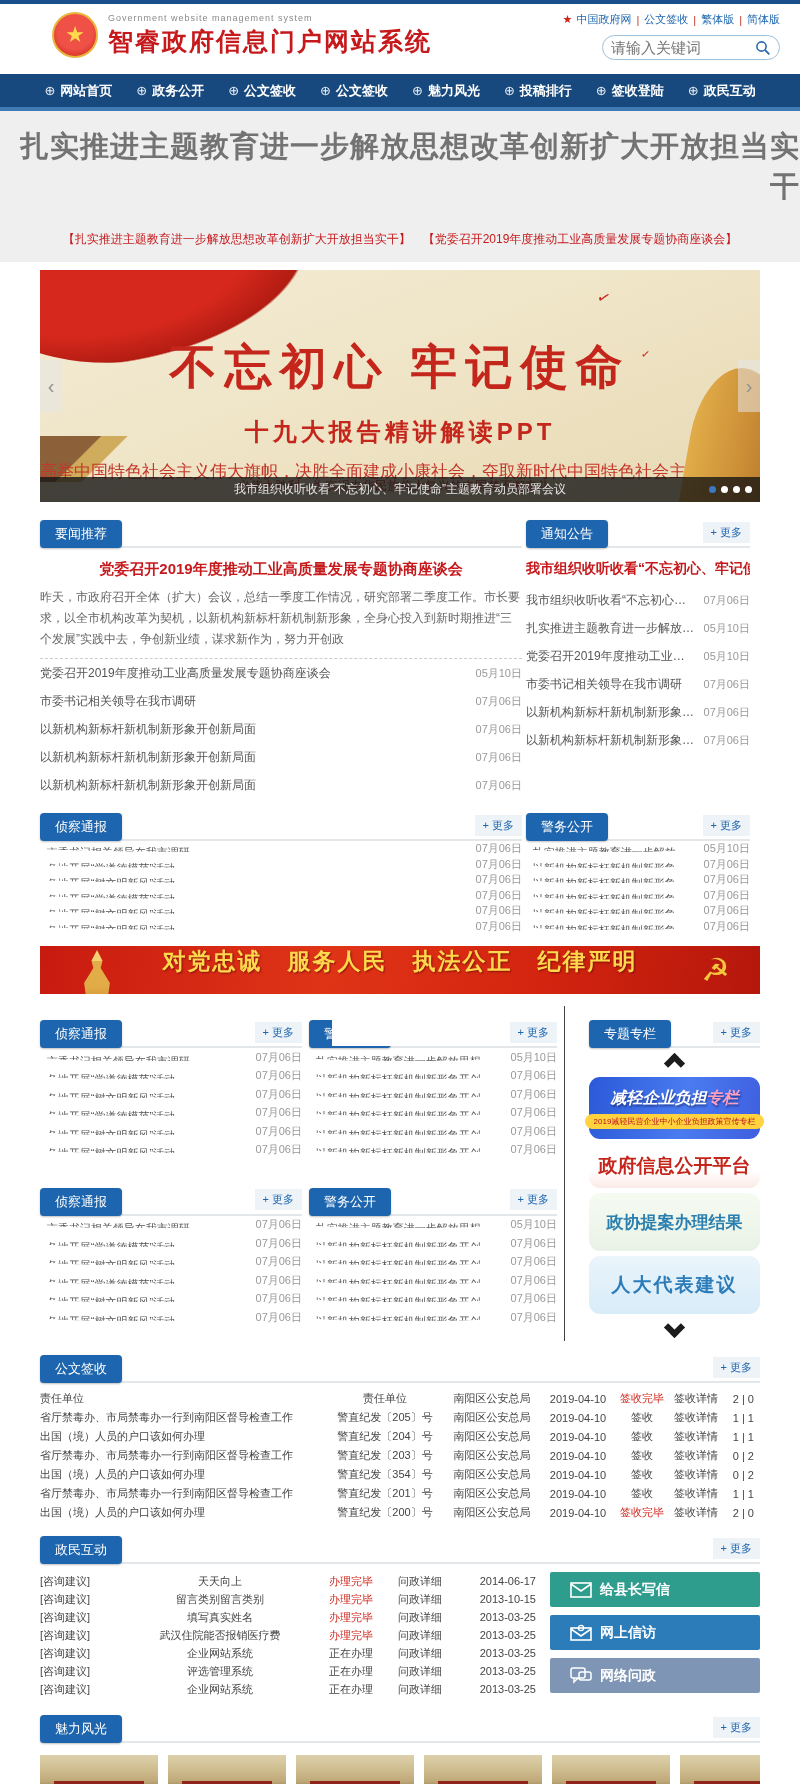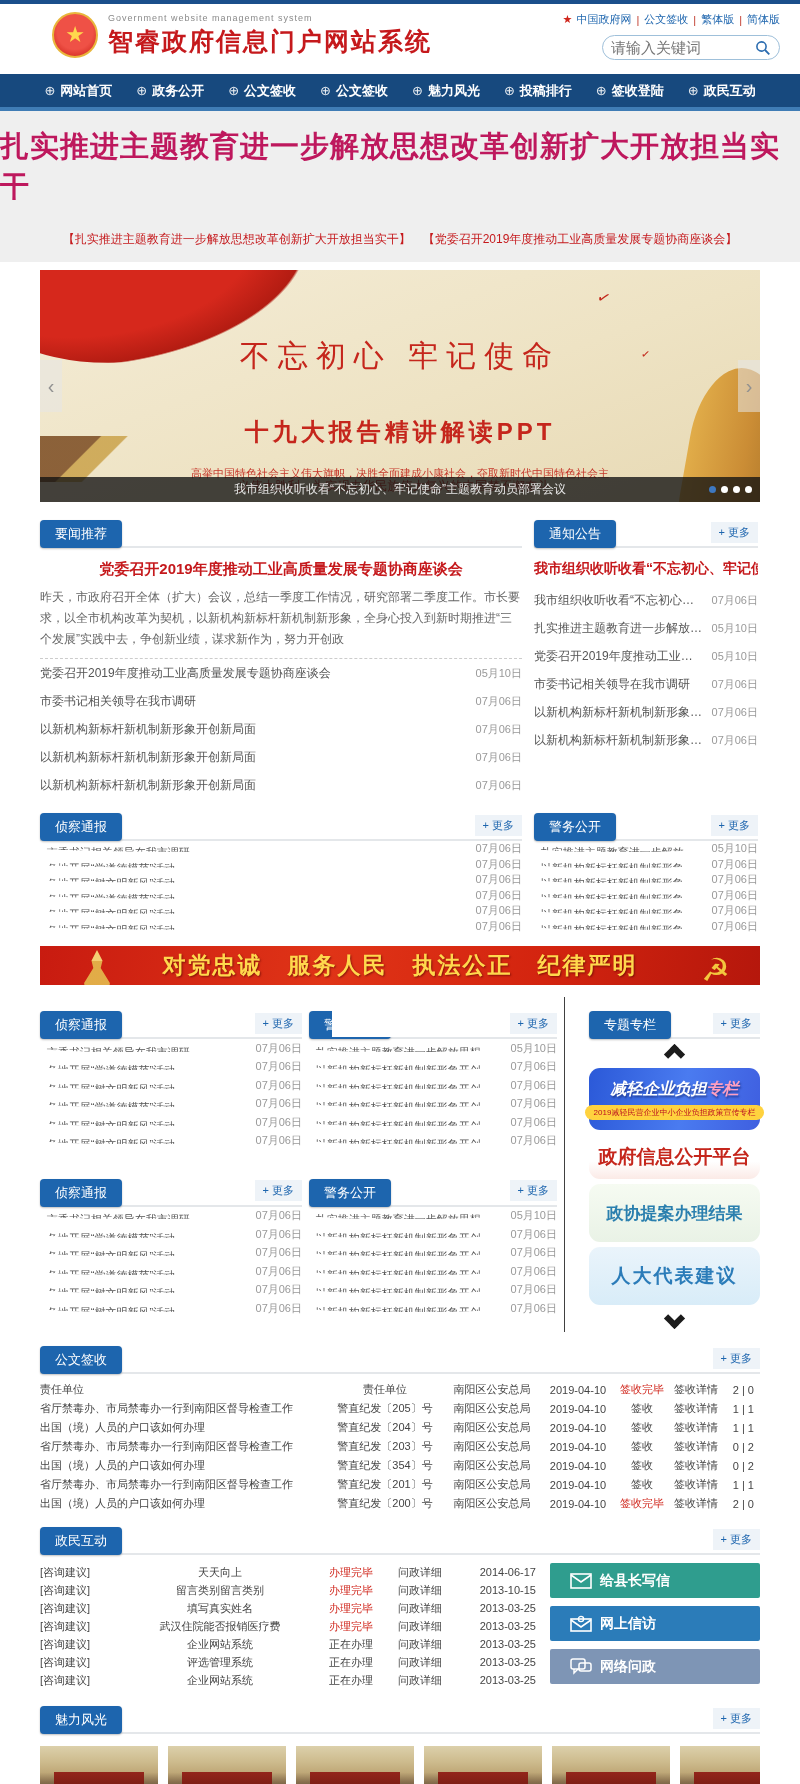"扎实推进主题教育进一步解放思想改革创新扩大开放担当实干" .headzone h1 { color: #be185d -> #737373; text-align: left -> right }
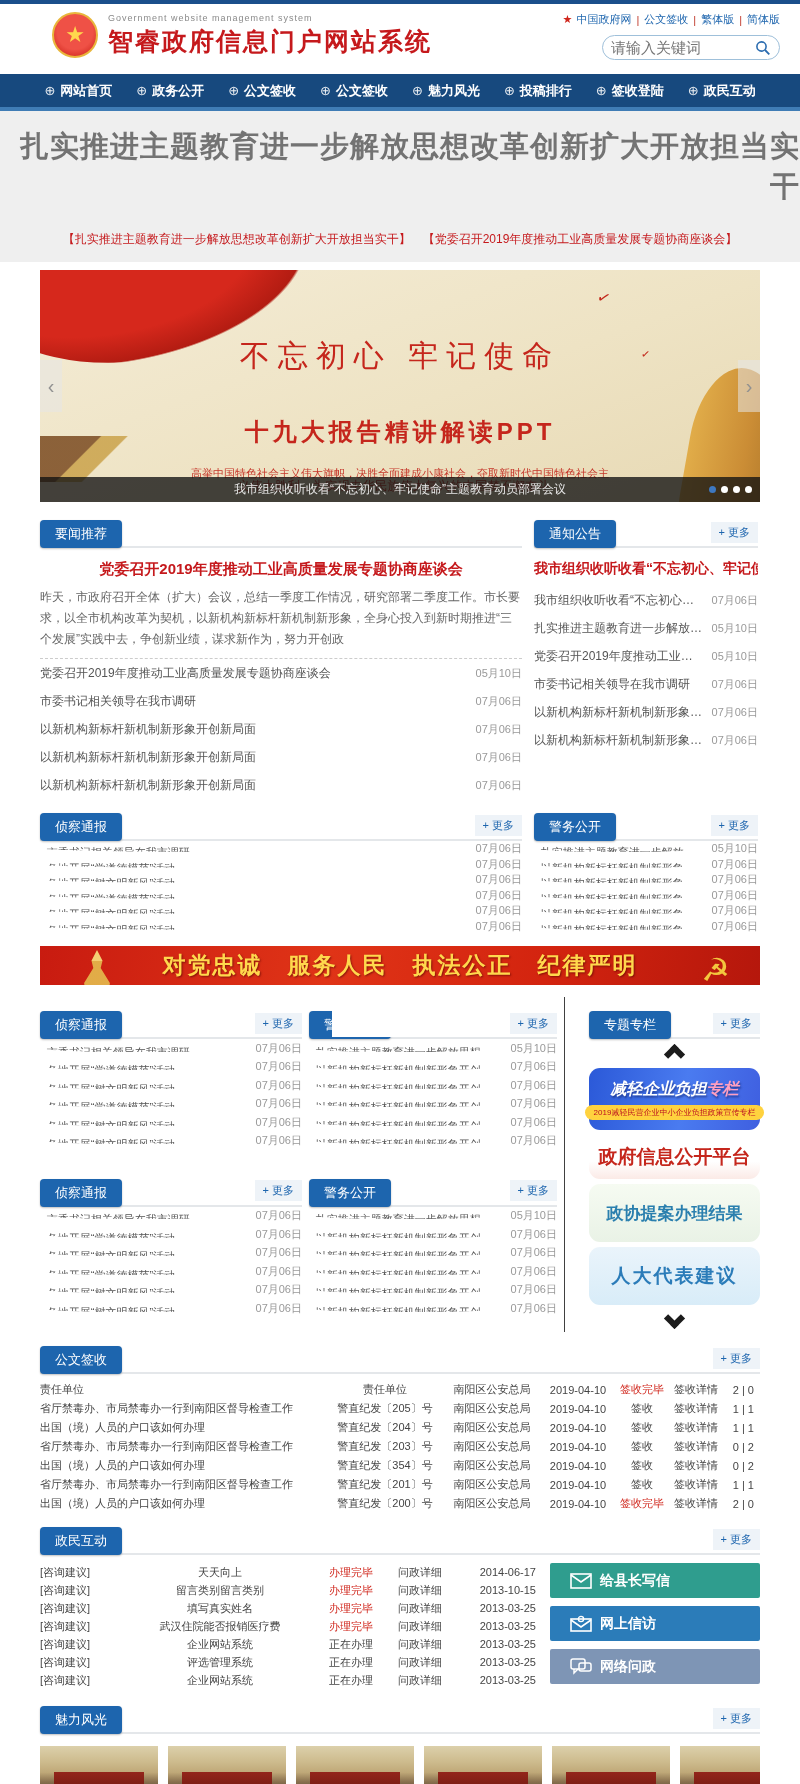"不忘初心 牢记使命" .b1 { font-size: 30px -> 47px; font-weight: normal -> bold }
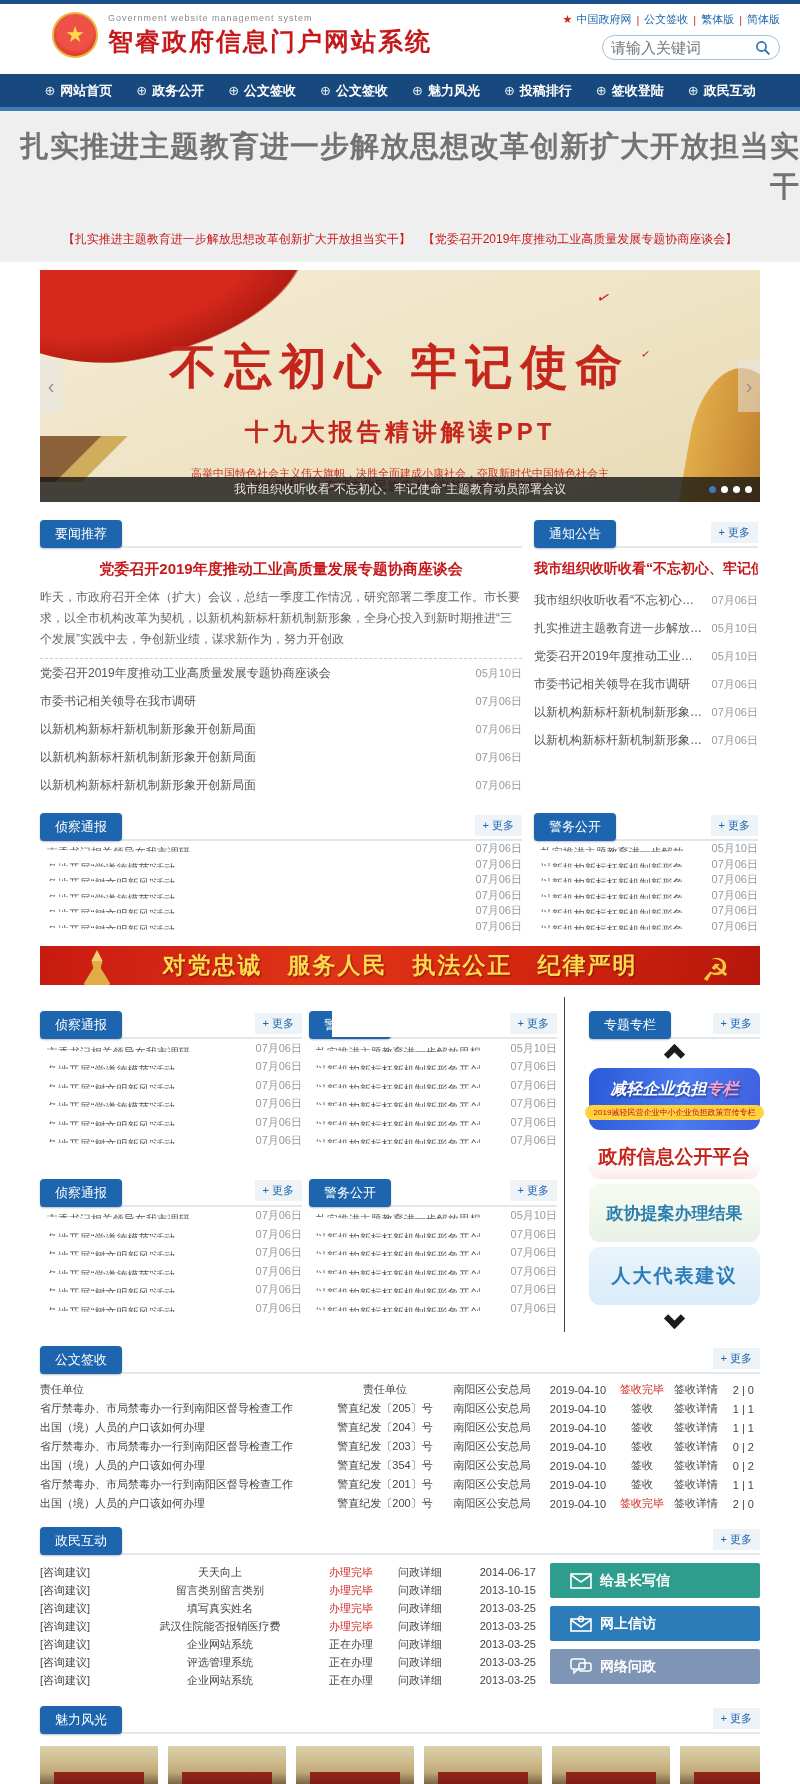"高举中国特色社会主义伟大旗帜，决胜全面建成小康社会，夺取新时代中国特色社会主" .b3 { font-size: 11px -> 17px; text-align: center -> none; top: 196px -> 190px }
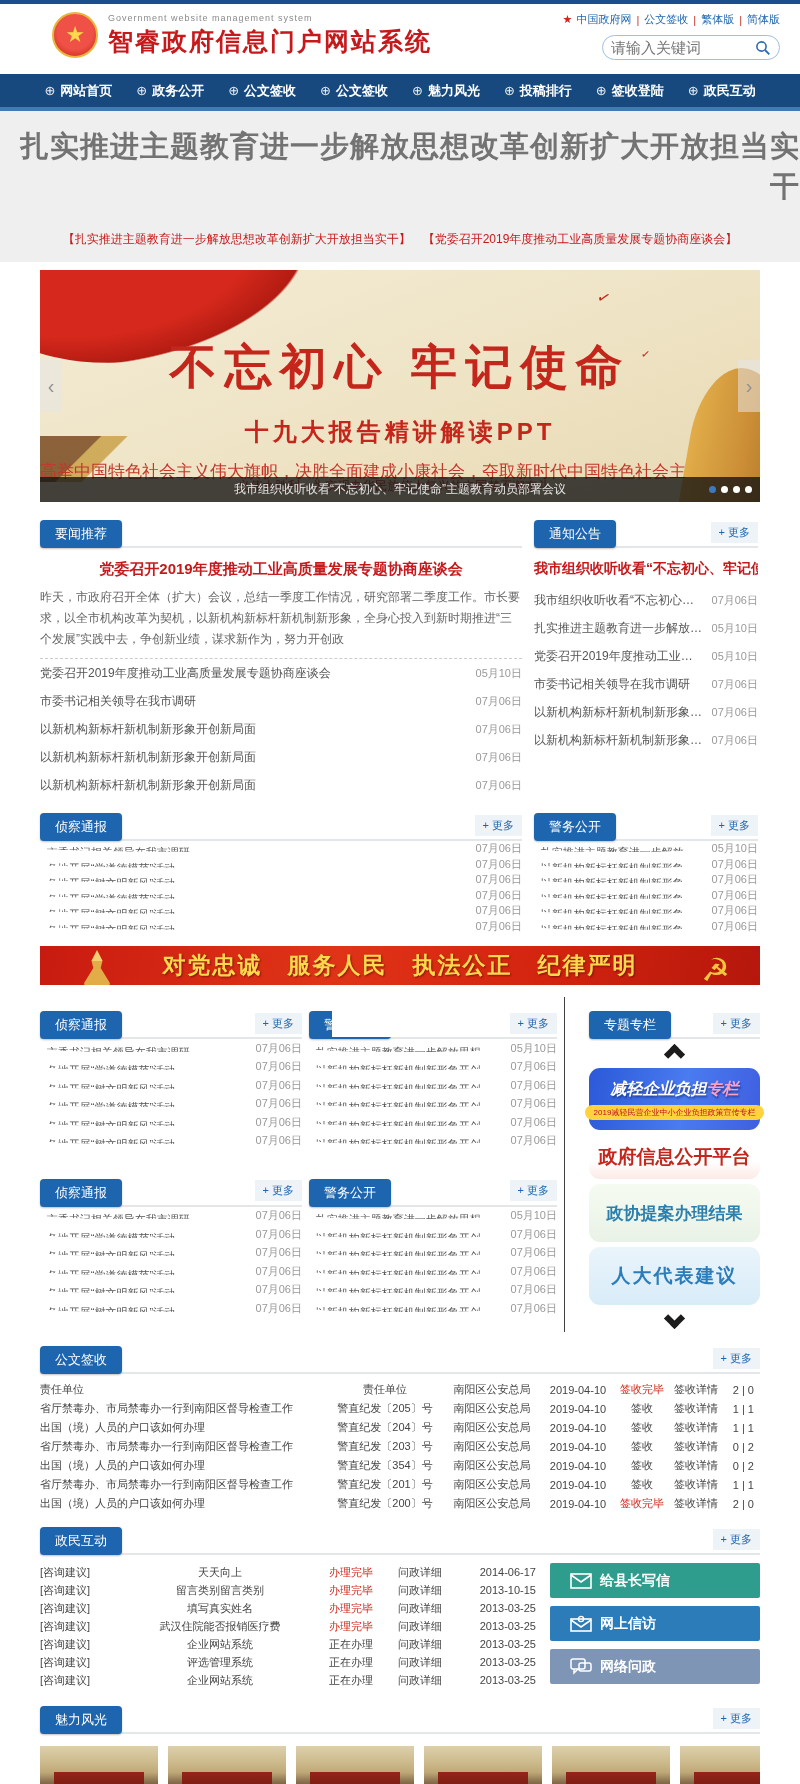"要闻推荐" .g2 { column-gap: 12px -> 4px }
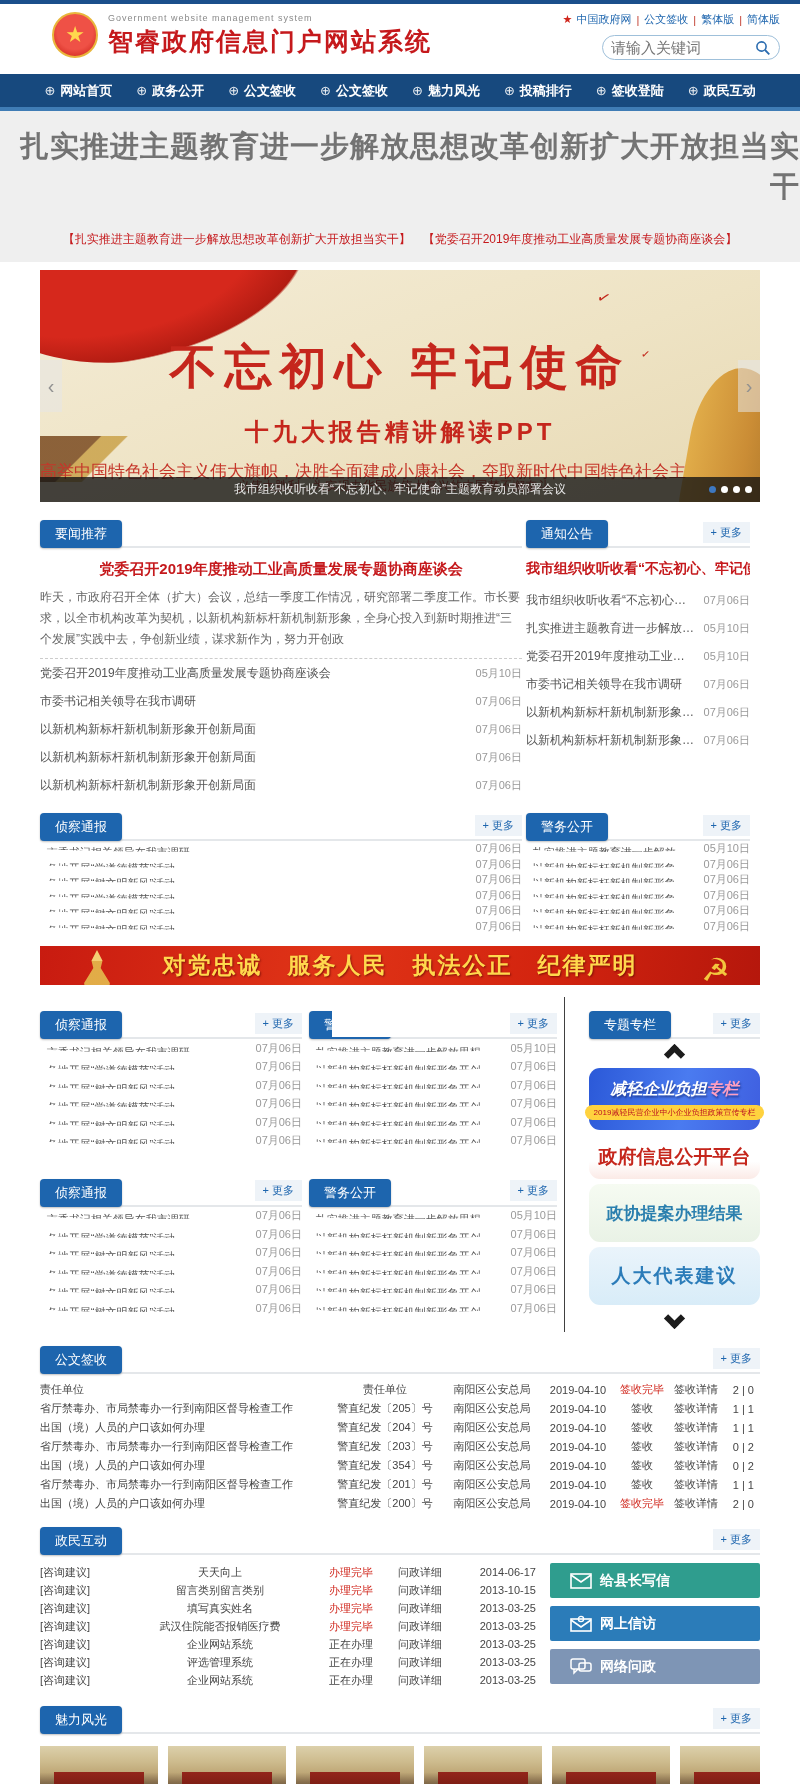"对党忠诚 服务人民 执法公正 纪律严明" .slogan { align-items: center -> flex-start; height: 39px -> 48px }
